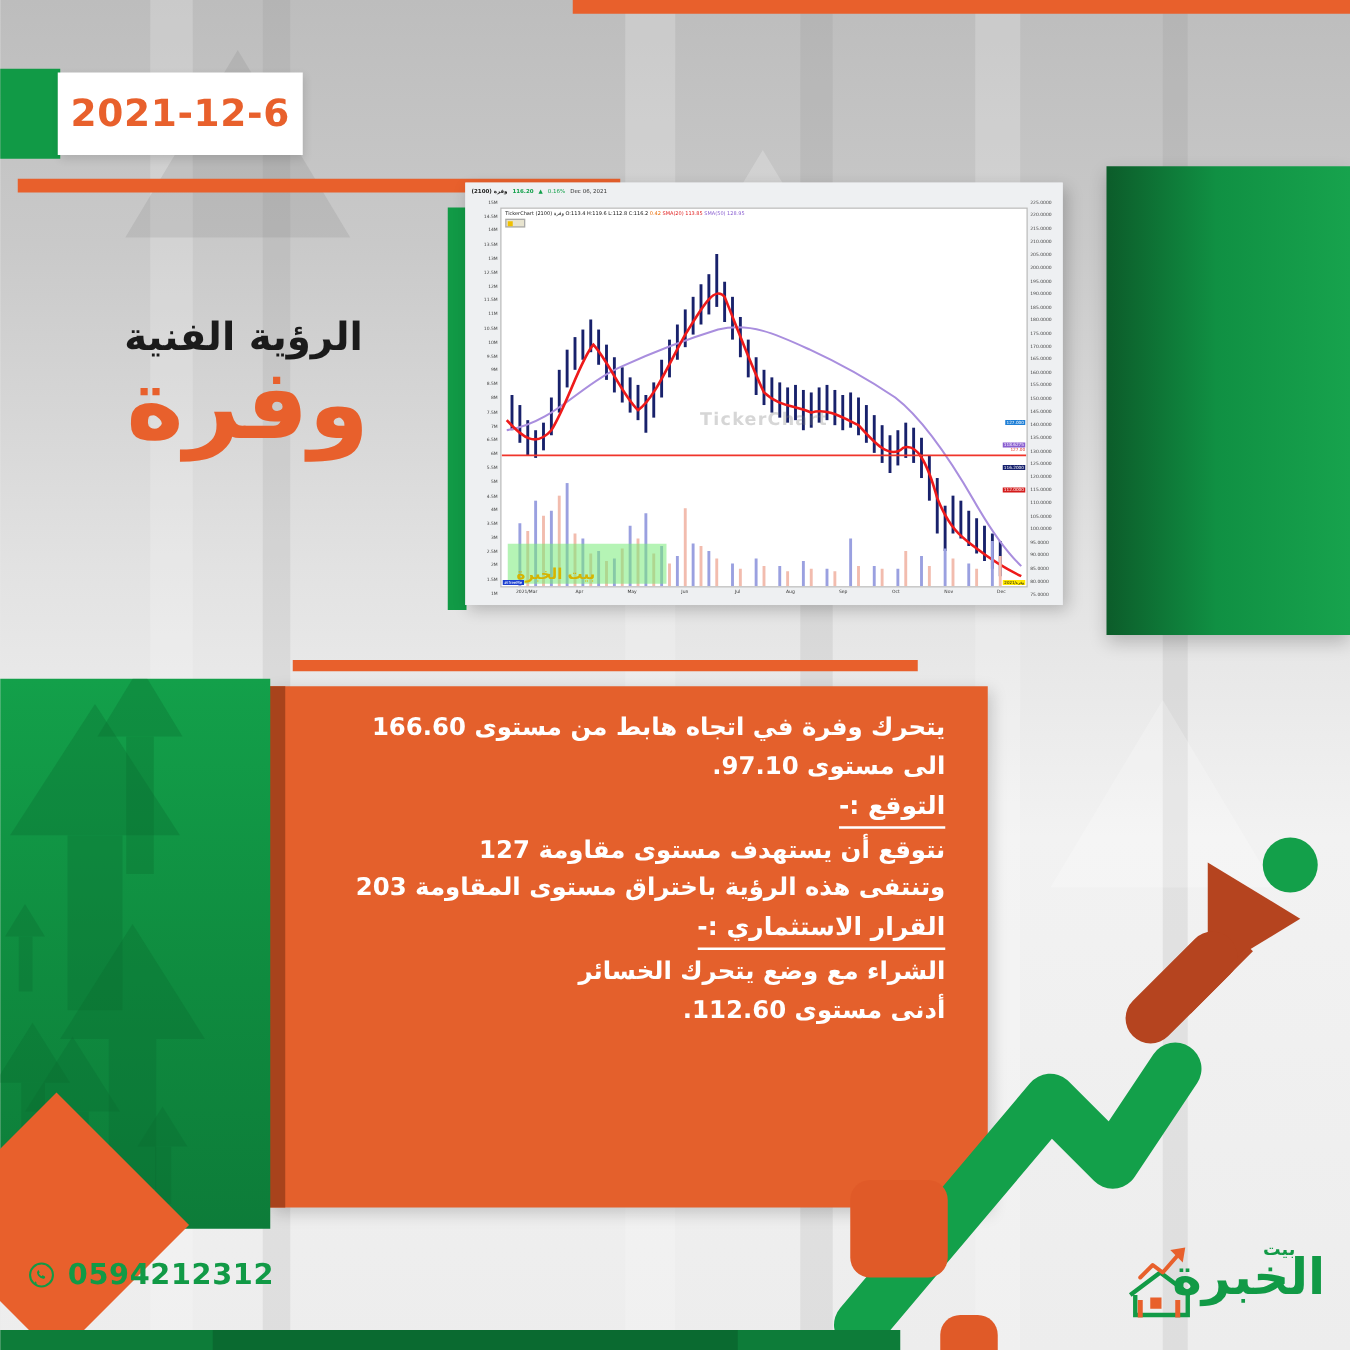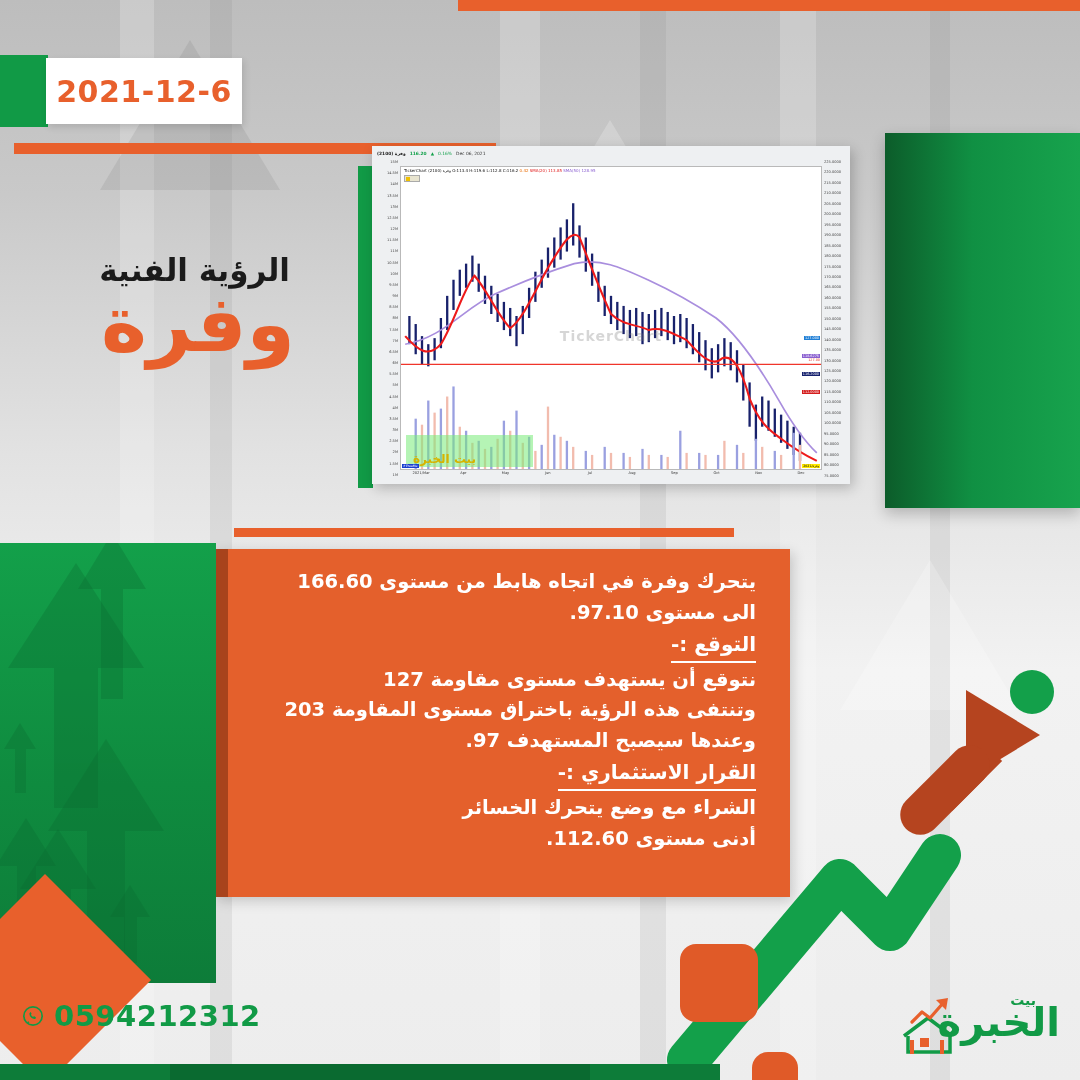"يتحرك وفرة في اتجاه هابط" #text-panel { height: 348px -> 417px }
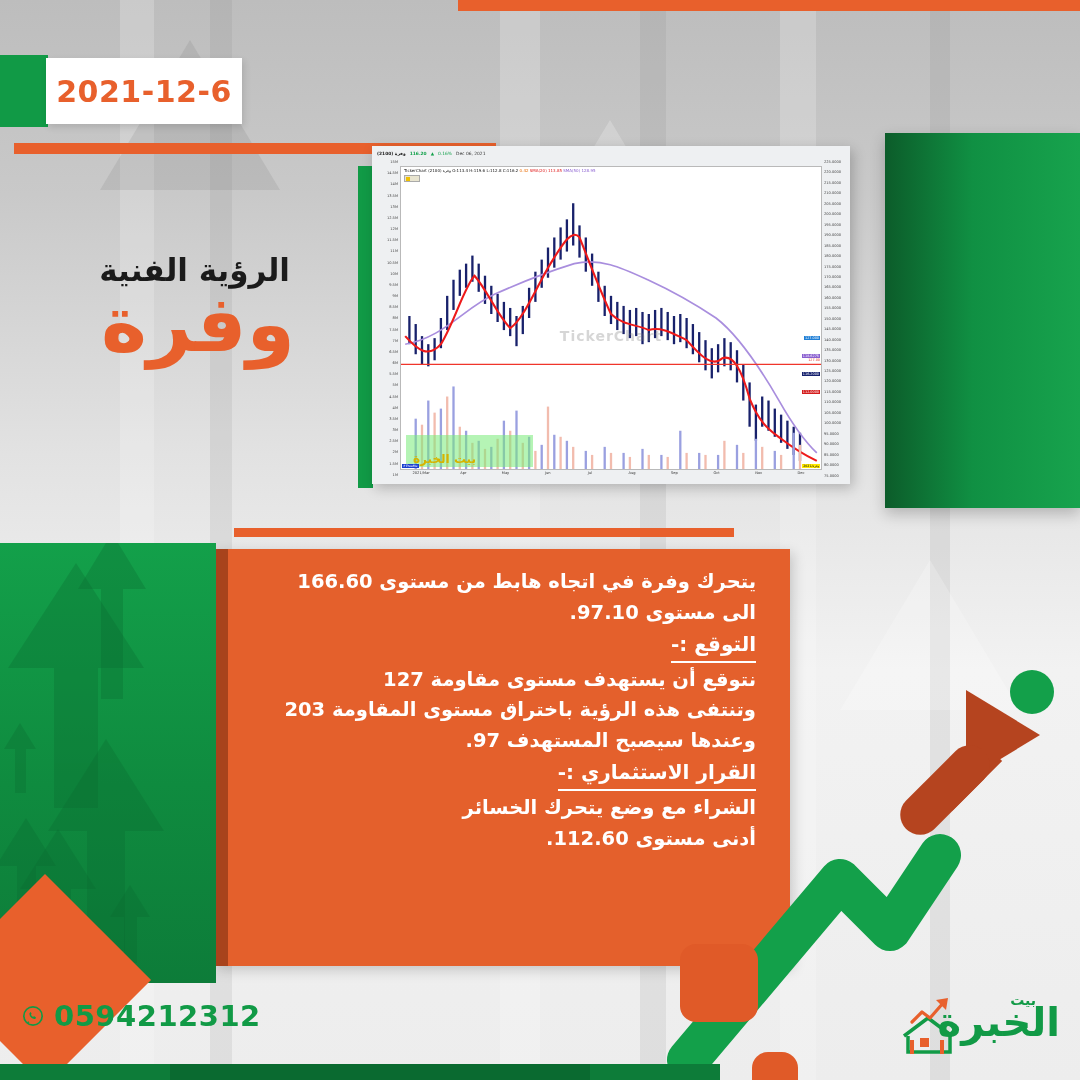"وعندها سيصبح المستهدف 97." div.tline { html: <div>وعندها سيصبح المستهدف 97.</div> -> none }
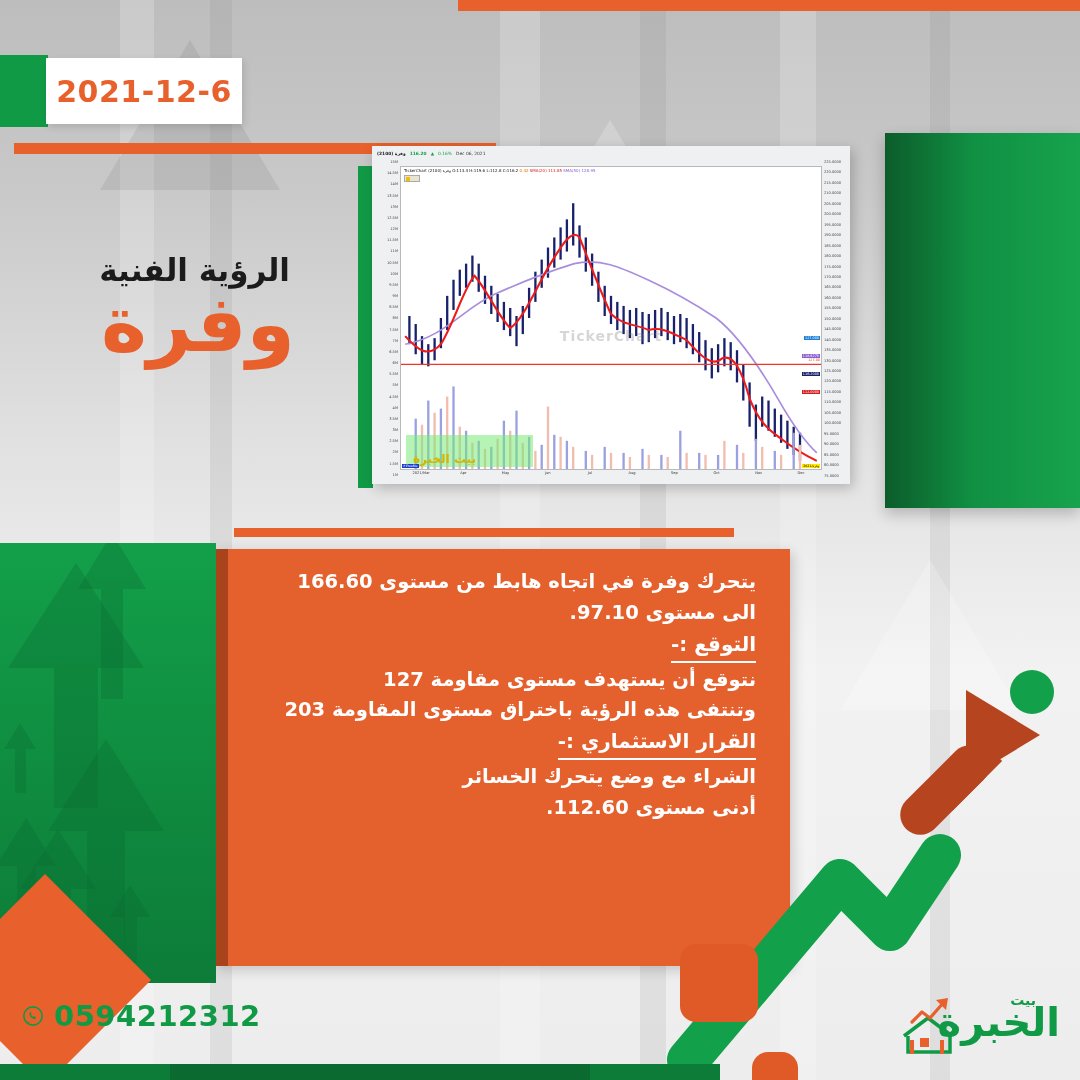"0594212312" #phone-text { font-size: 29px -> 23px }
